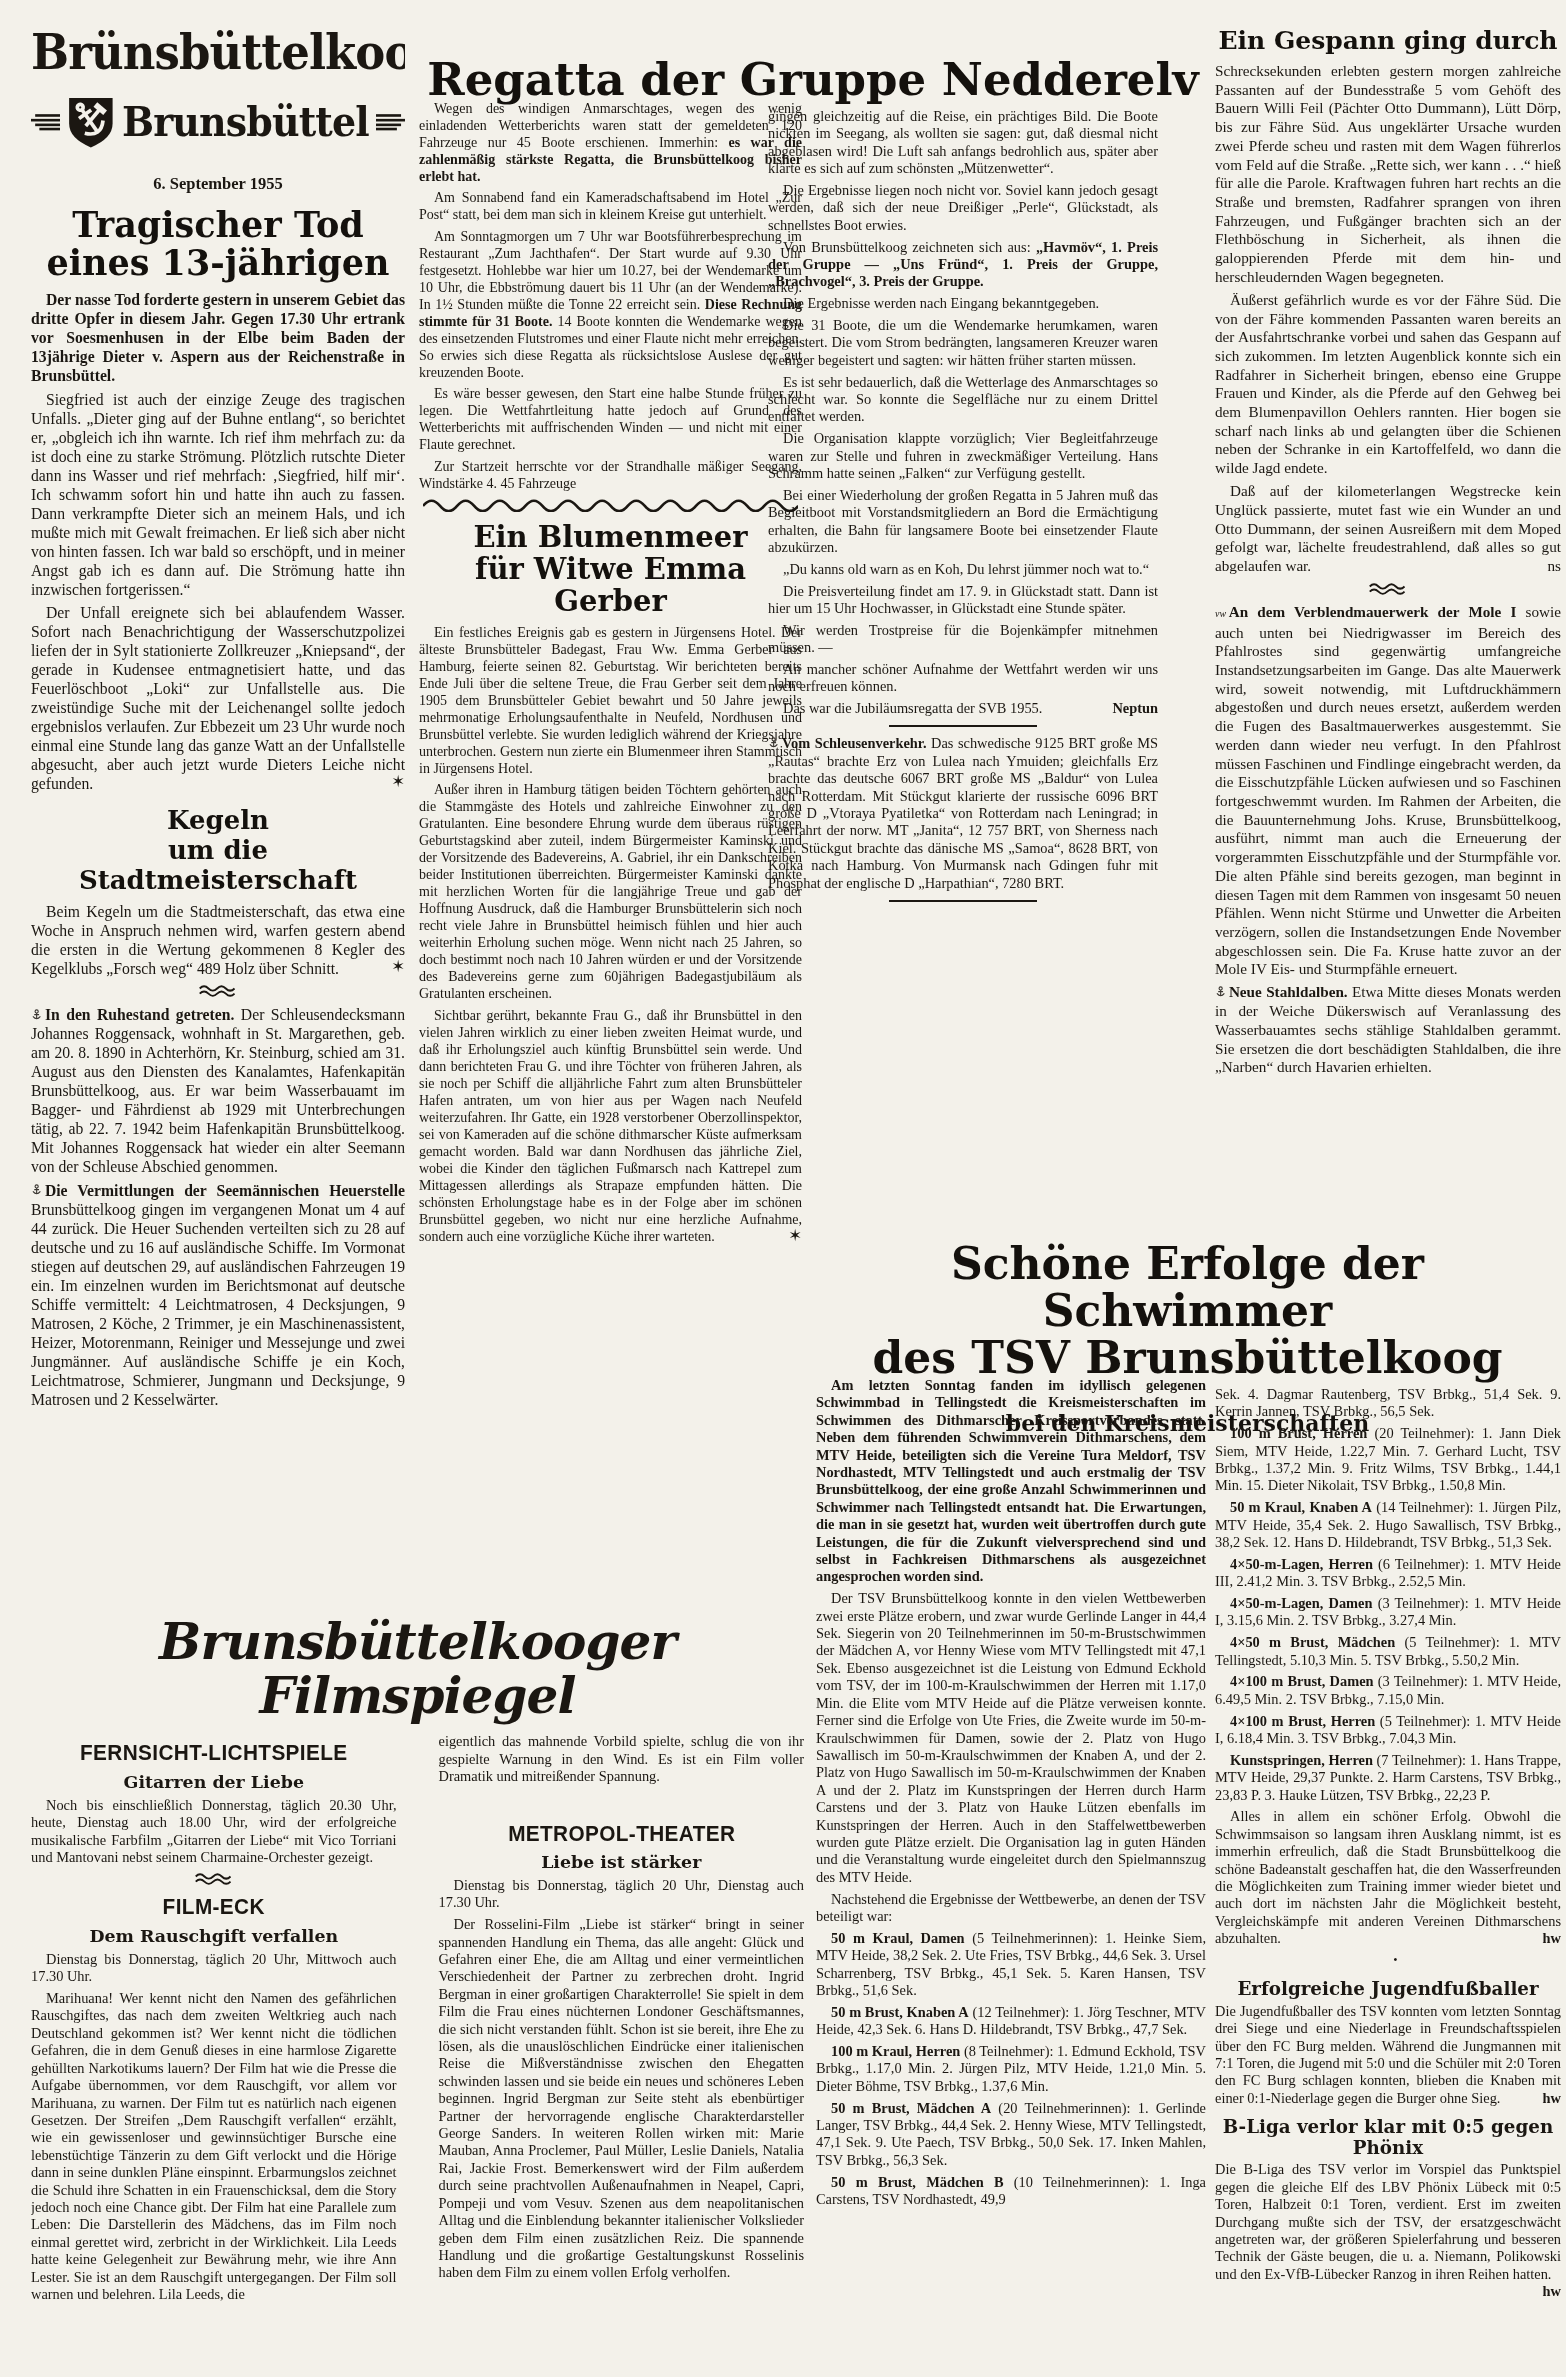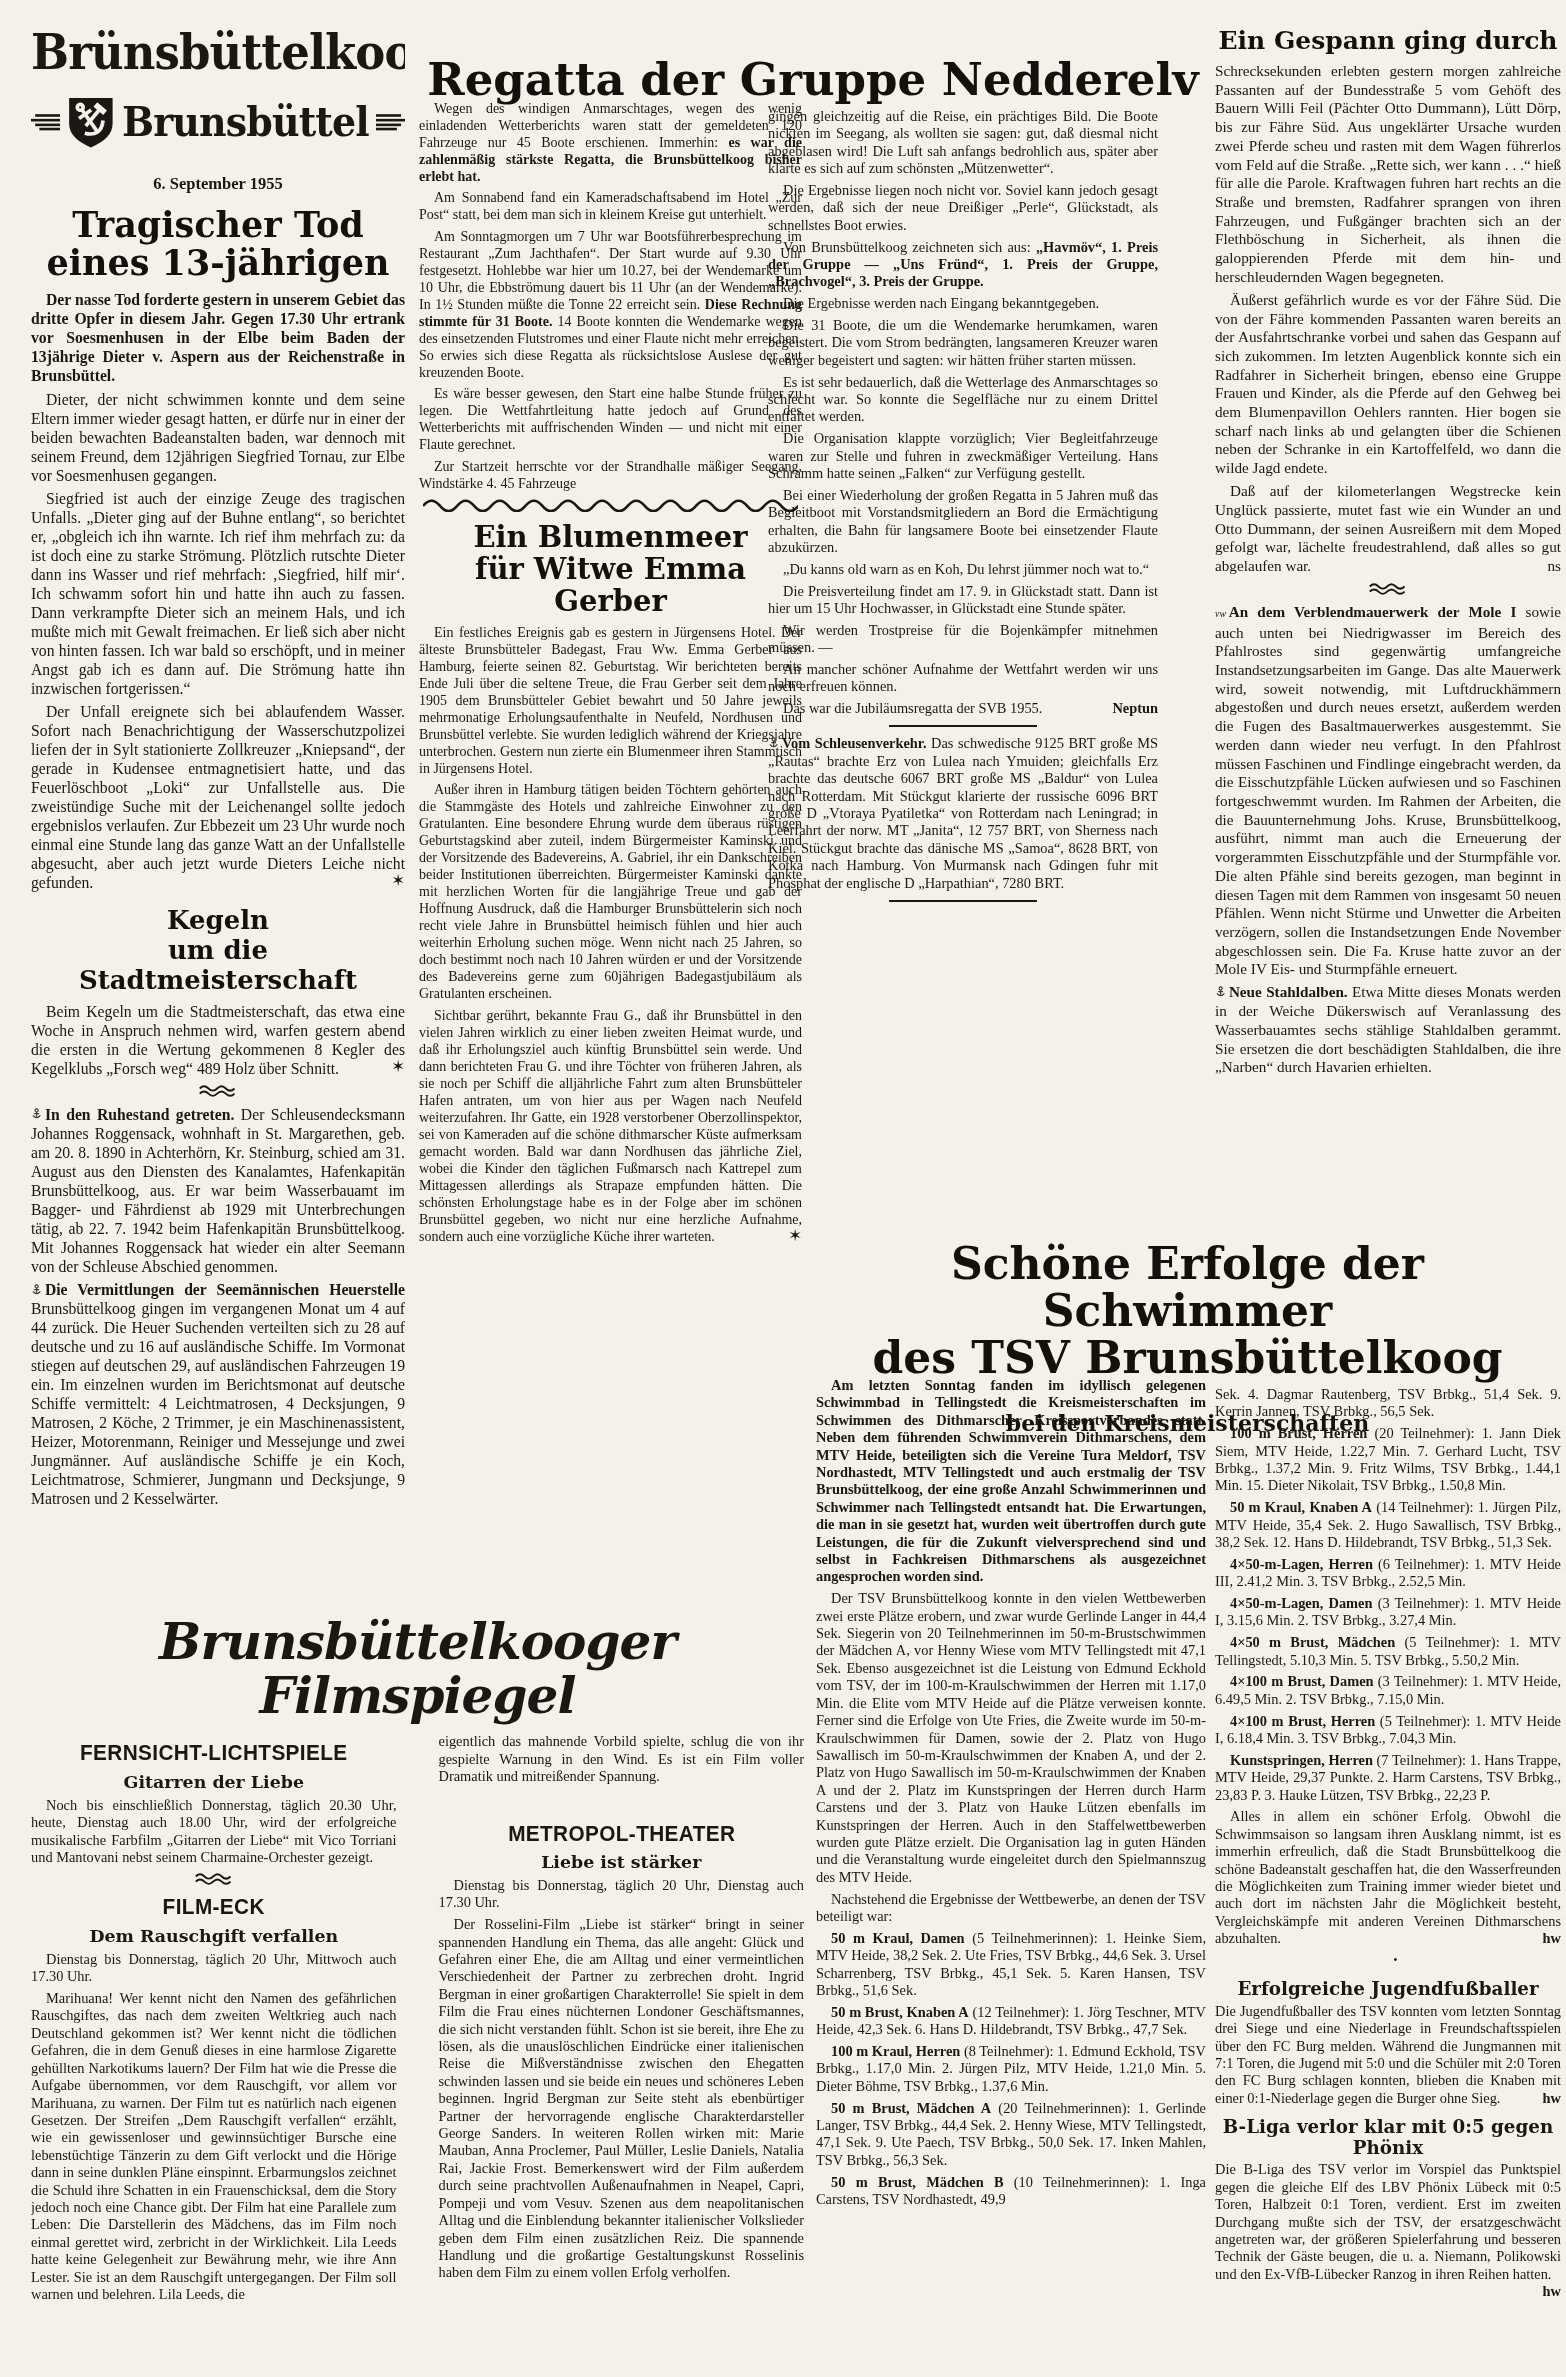"Dieter, der nicht schwimmen konnte" p { html: <p>Dieter, der nicht schwimmen konnte und dem seine Eltern immer wieder gesagt hatten, er dürfe nur in einer der beiden bewachten Badeanstalten baden, war dennoch mit seinem Freund, dem 12jährigen Siegfried Tornau, zur Elbe vor Soesmenhusen gegangen.</p> -> none }
